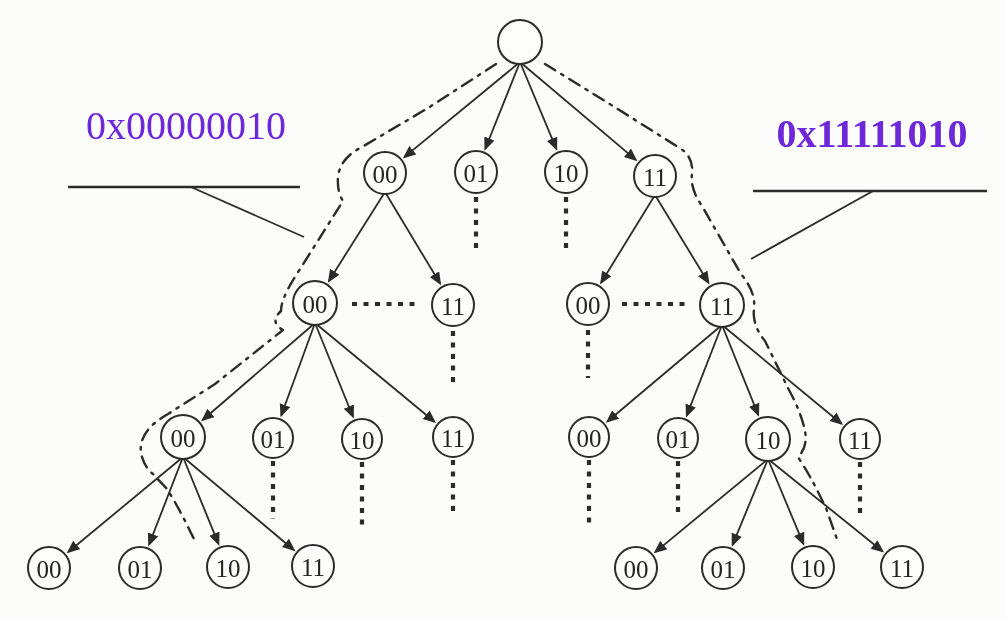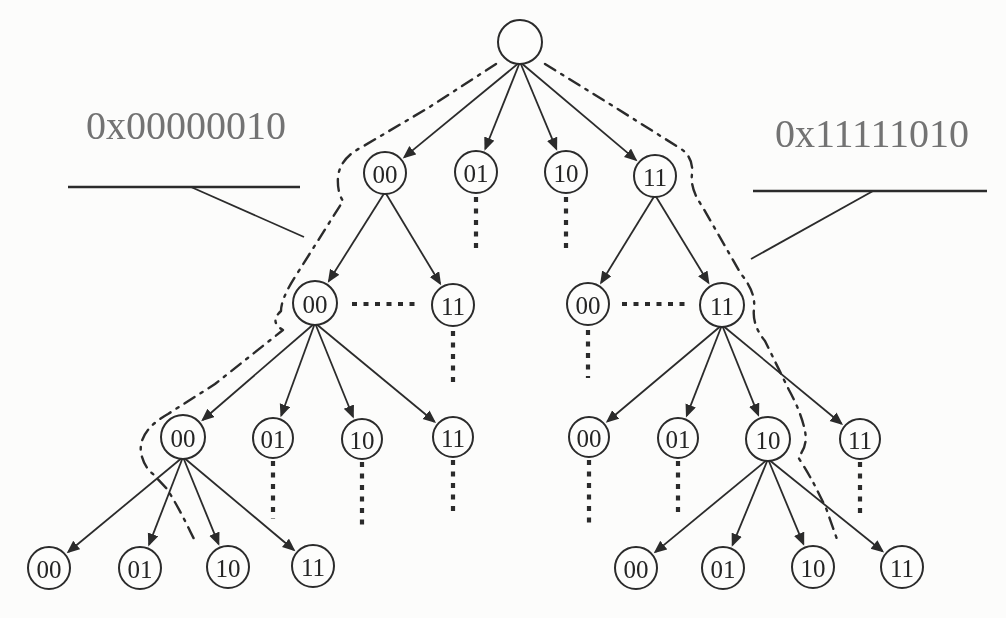"0x00000010" .addr { color: #737373 -> #6d28d9 }
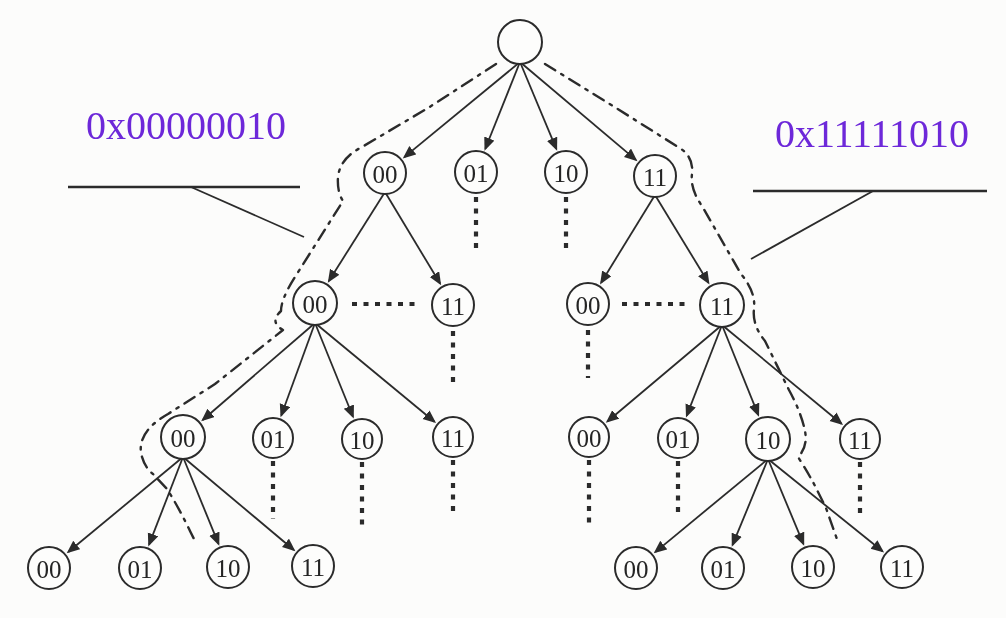"0x11111010" .addr-right { font-weight: none -> bold }
